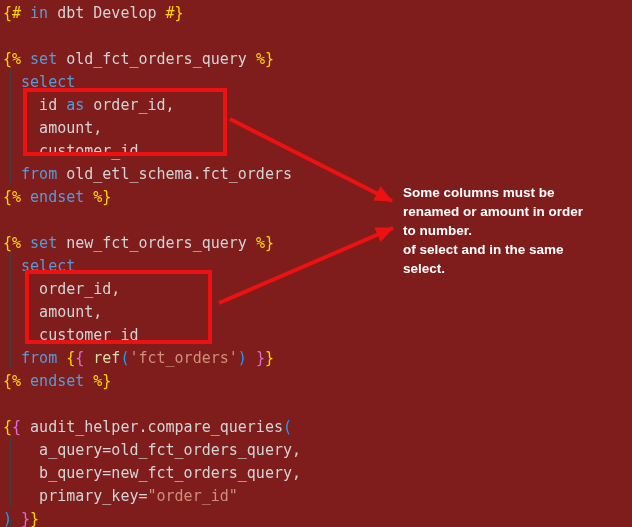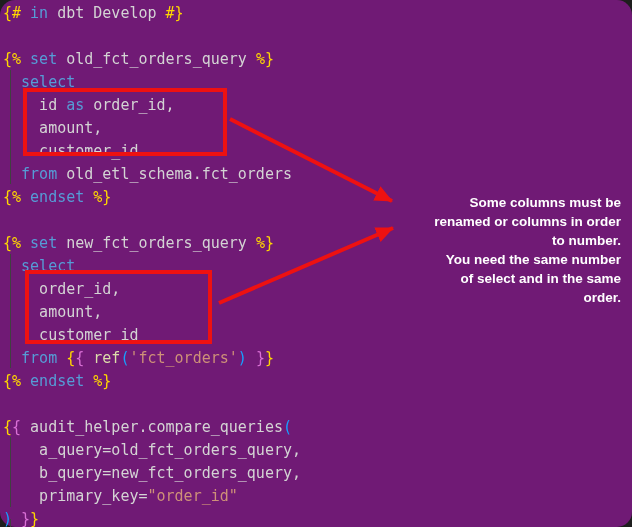"{# in dbt Develop #}" .editor { background: #701a75 -> #7f1d1d; border-radius: 15px -> none }
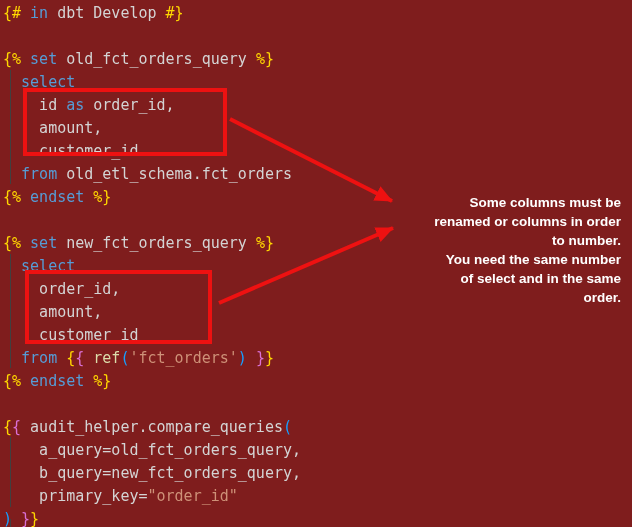"Some columns must be" .annotation { text-align: right -> none; top: 193px -> 183px }
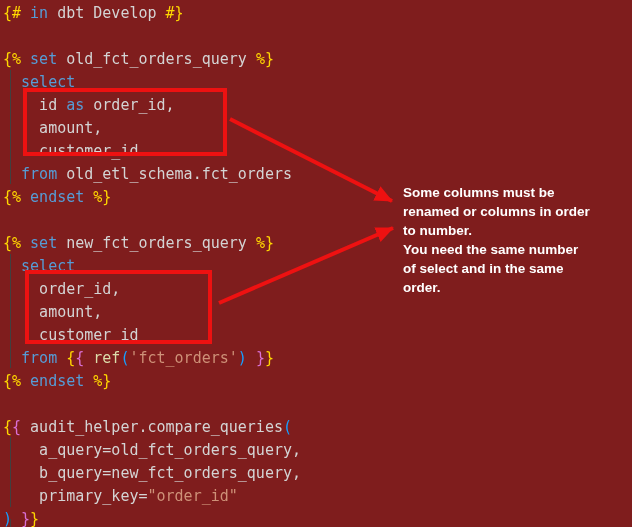"renamed or columns in order" div { text: columns -> amount }
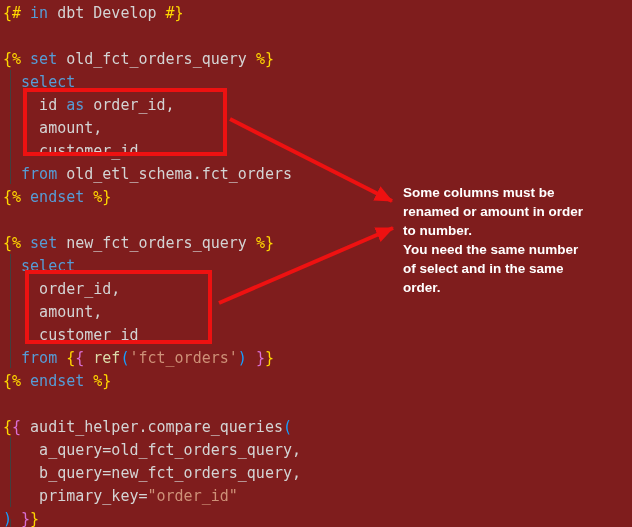"You need the same number" div { html: <div>You need the same number</div> -> none }
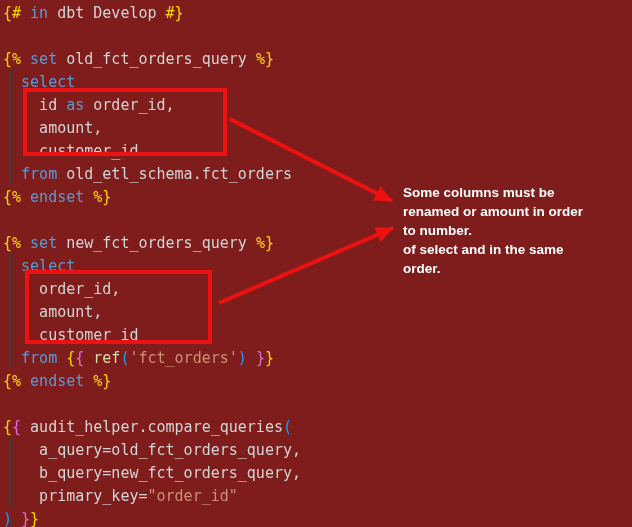"order." div { text: order -> select }
